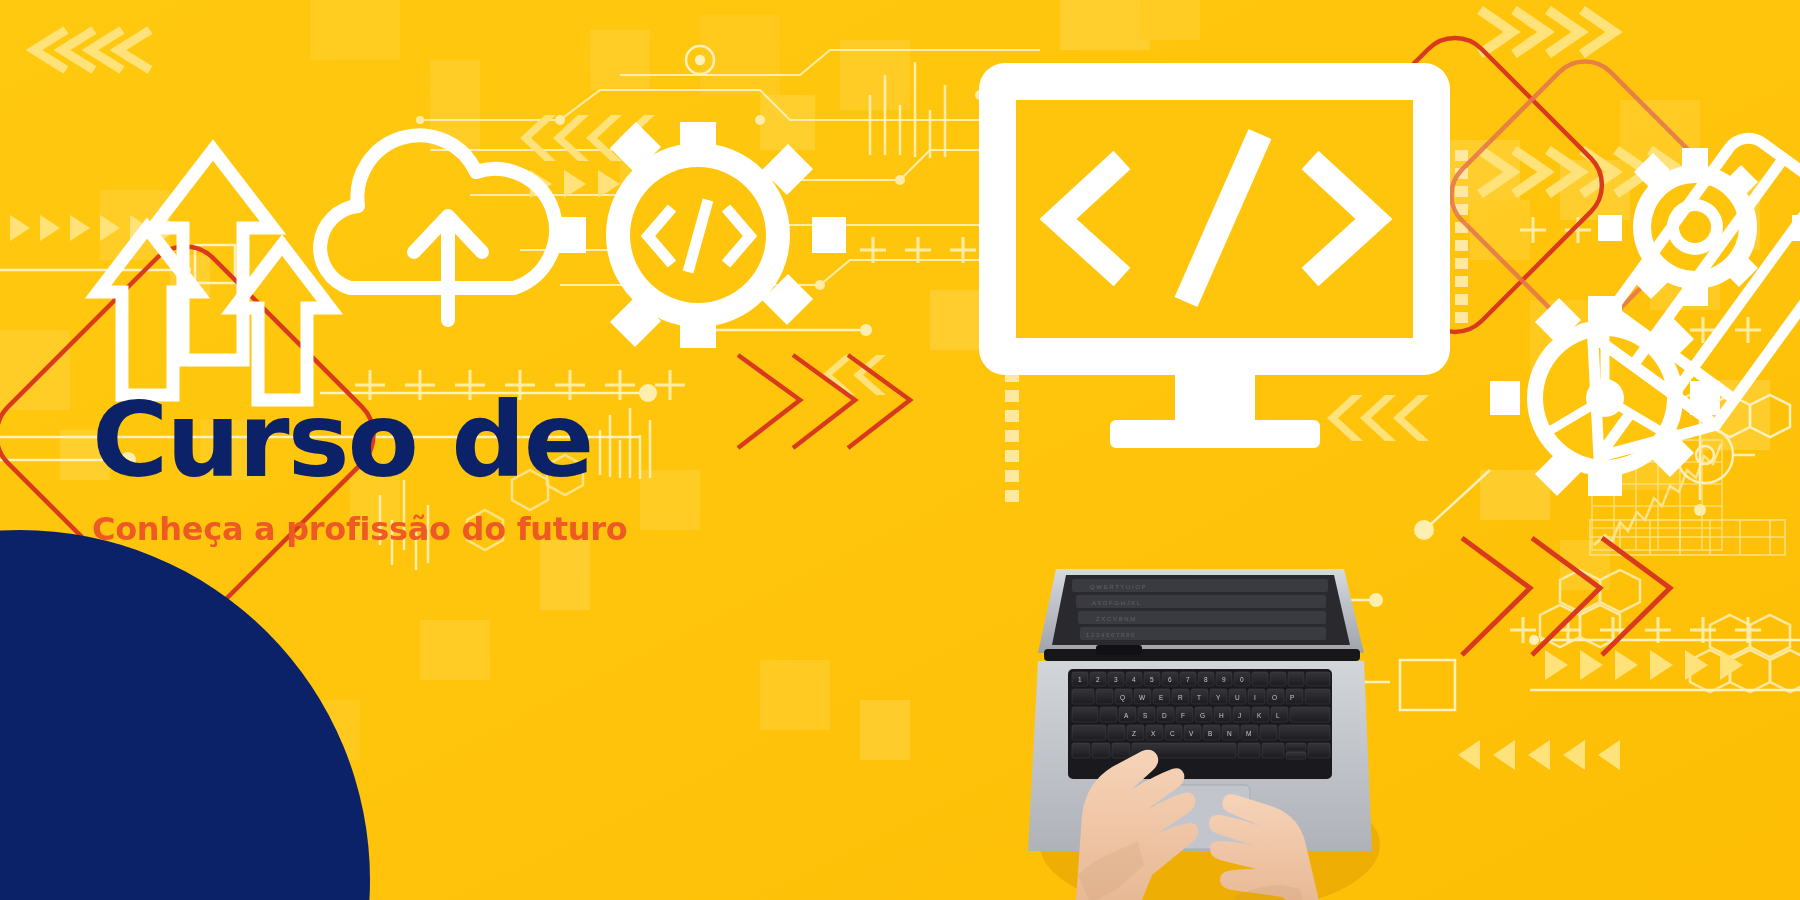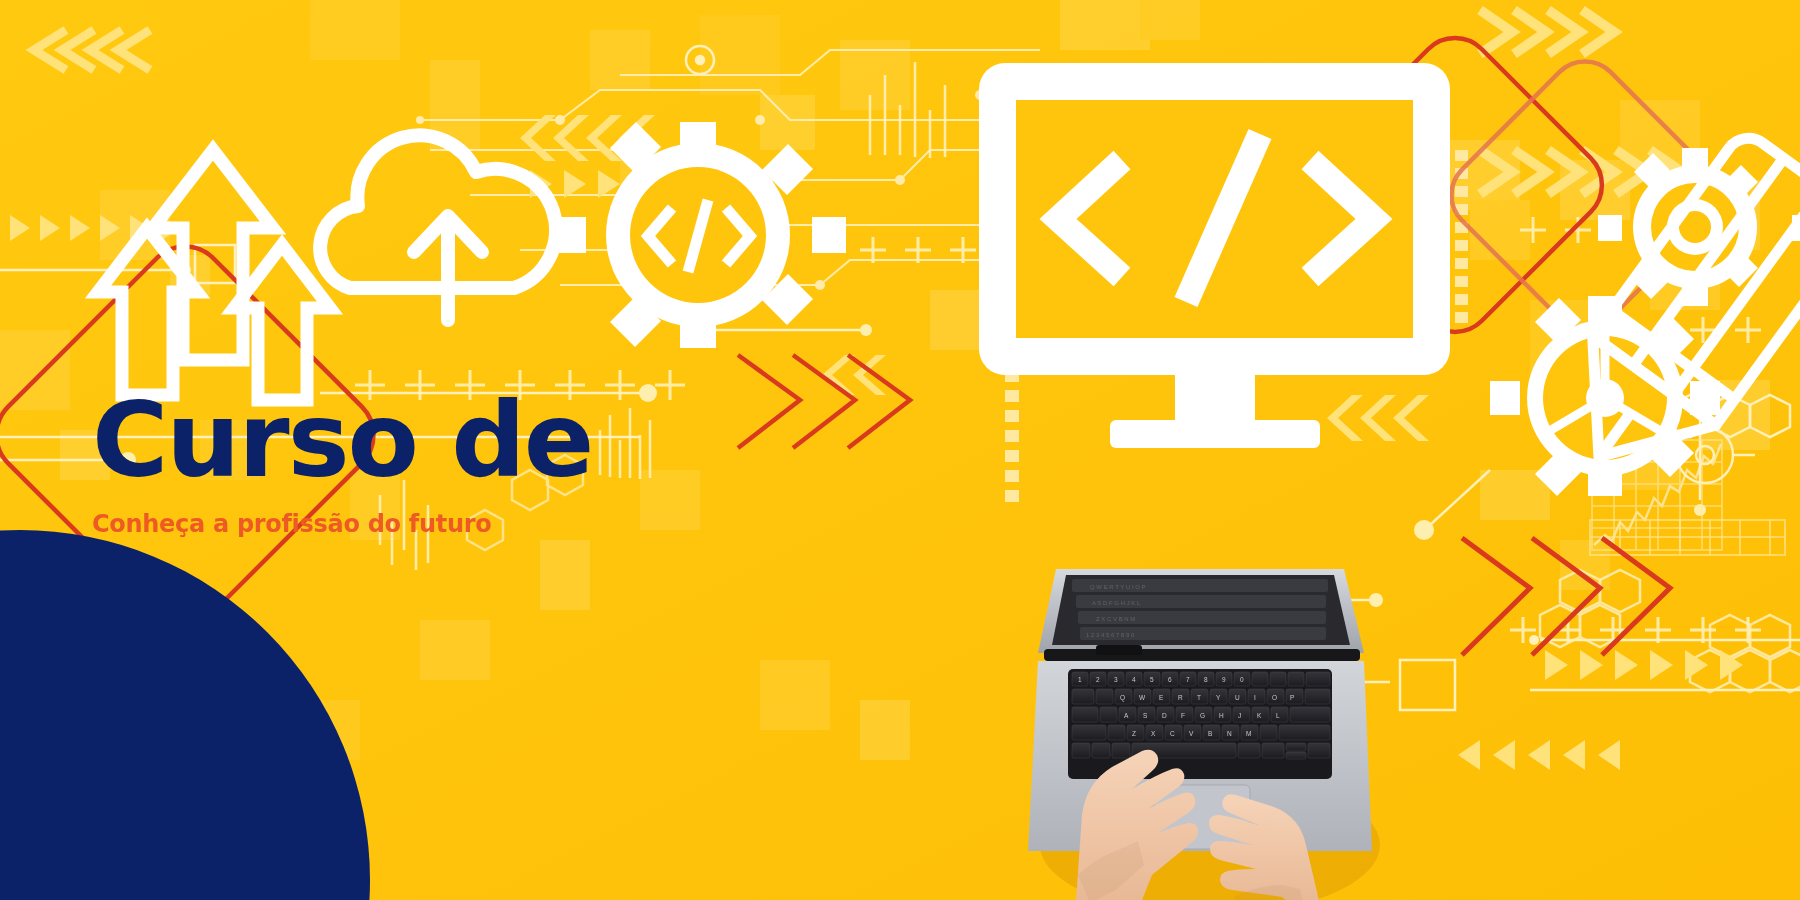"Conheça a profissão do futuro" #subtitle { font-size: 24px -> 32px }
